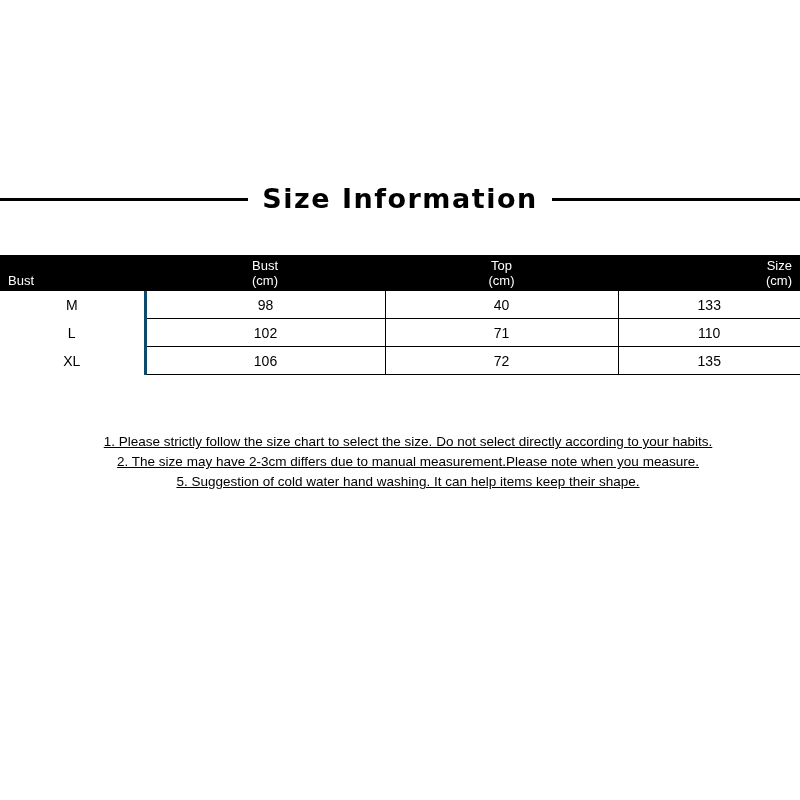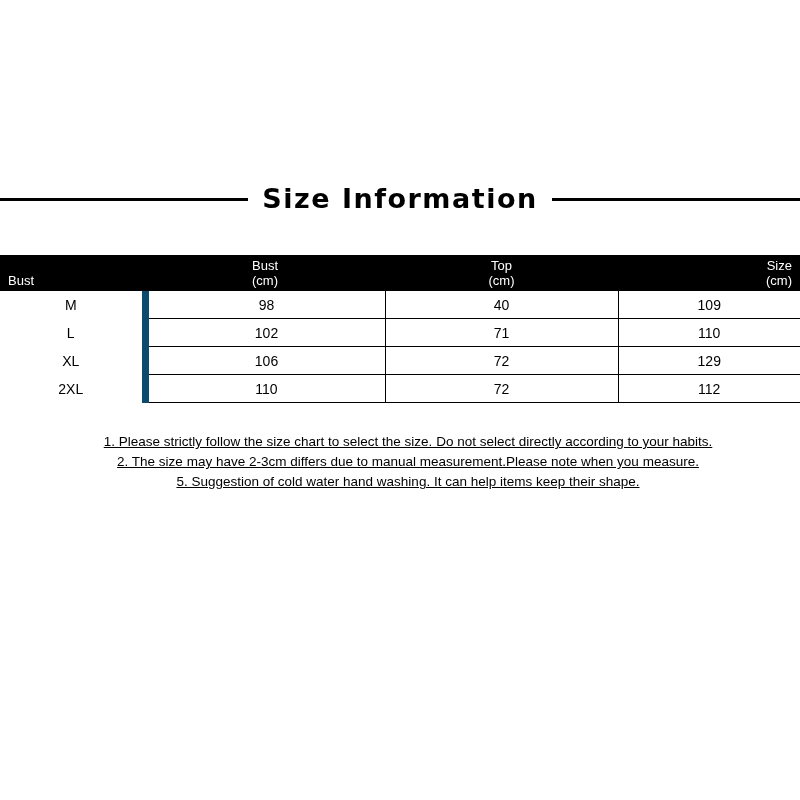"98" .cell-bust { border-left: 7px solid #0c4a6e -> 3px solid #0c4a6e }
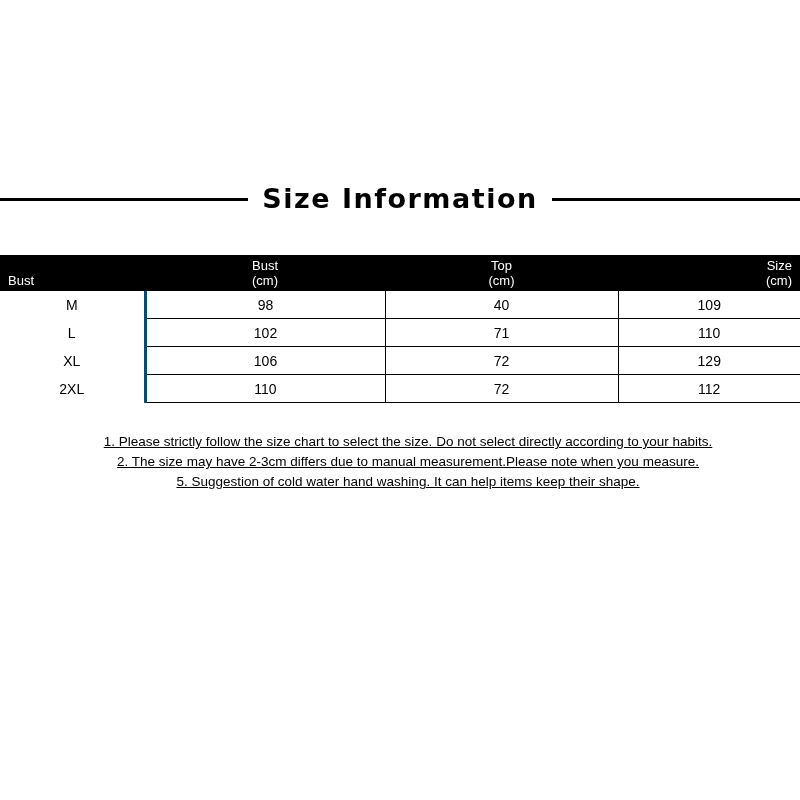"109" td.cell { text: 109 -> 133 }
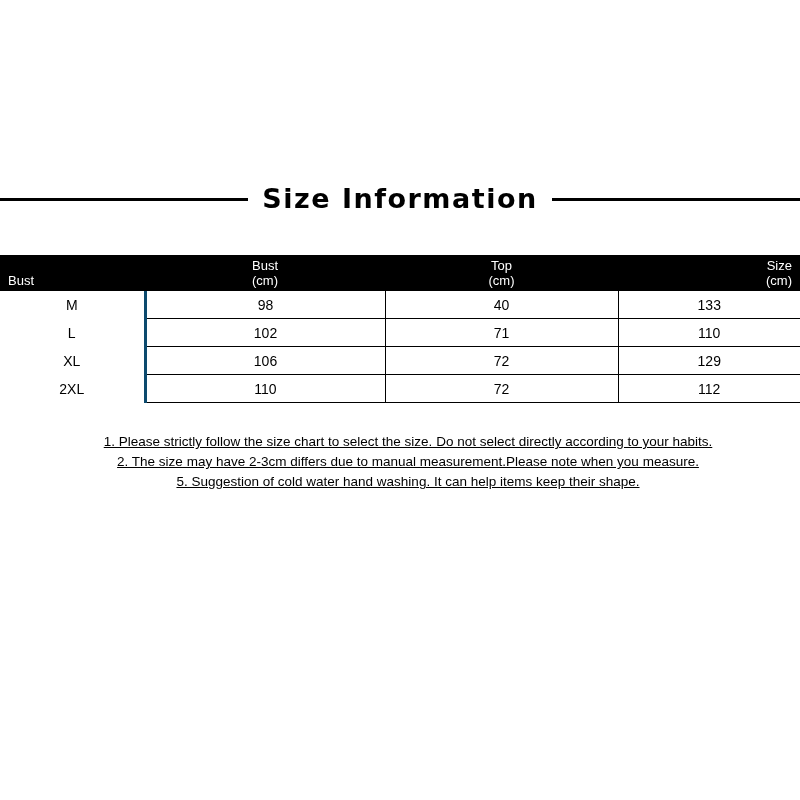"129" td.cell { text: 129 -> 135 }
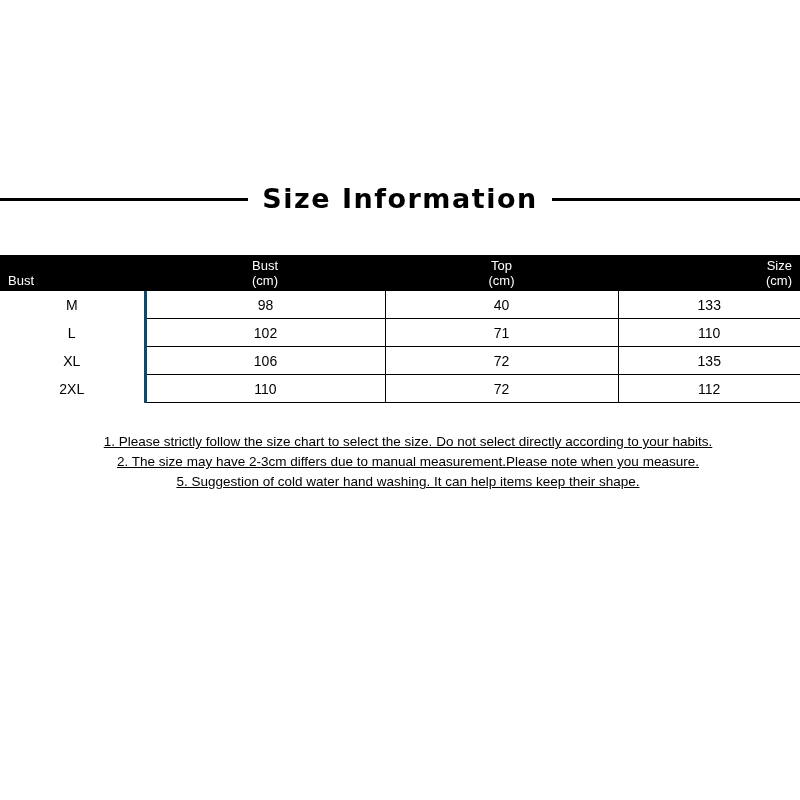"2XL" tr.body-row { html: <tr> <td>2XL</td> <td>110</td> <td>72</td> <td>112</td> </tr> -> none }
